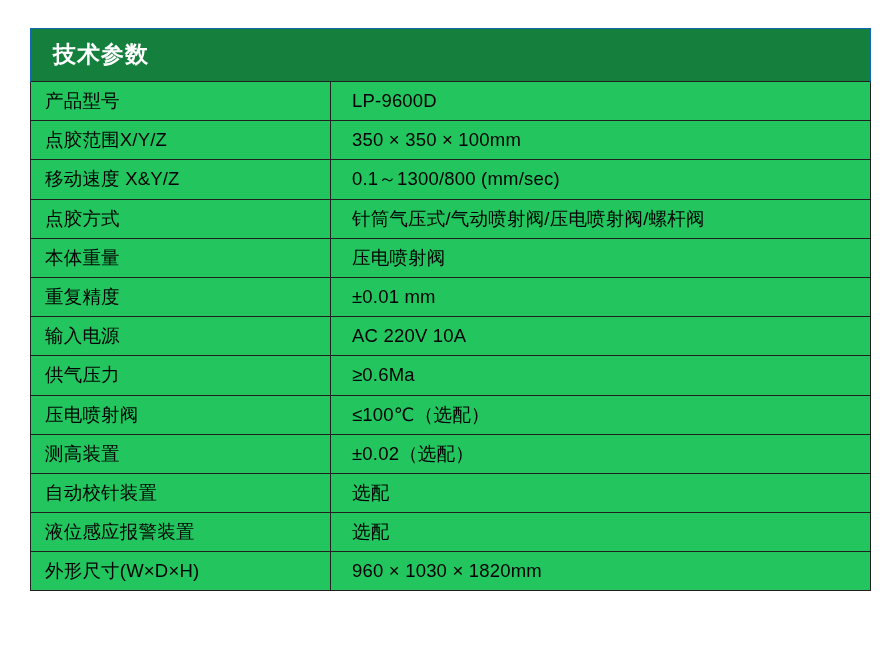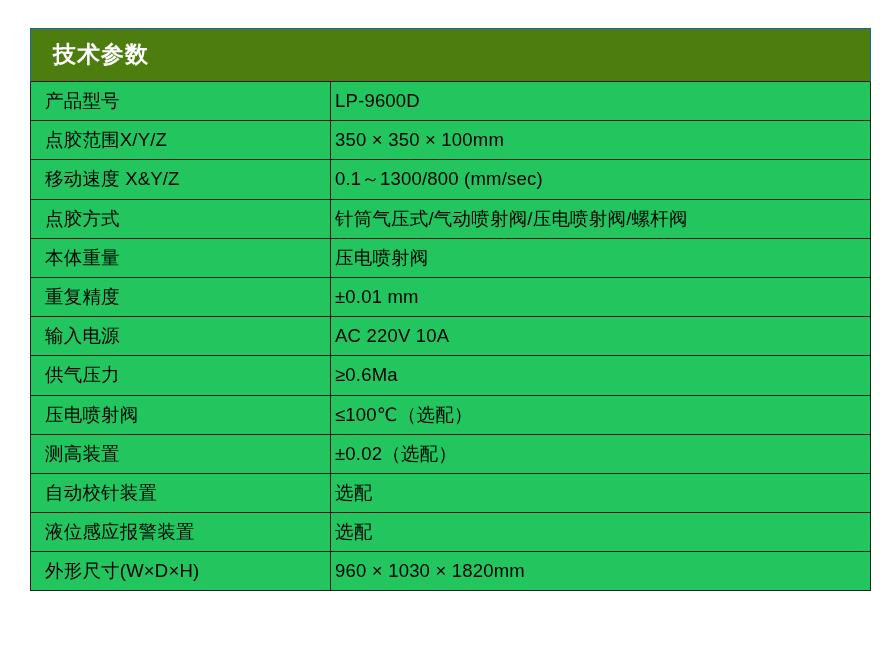"技术参数" .header-row th { background: #4d7c0f -> #15803d }
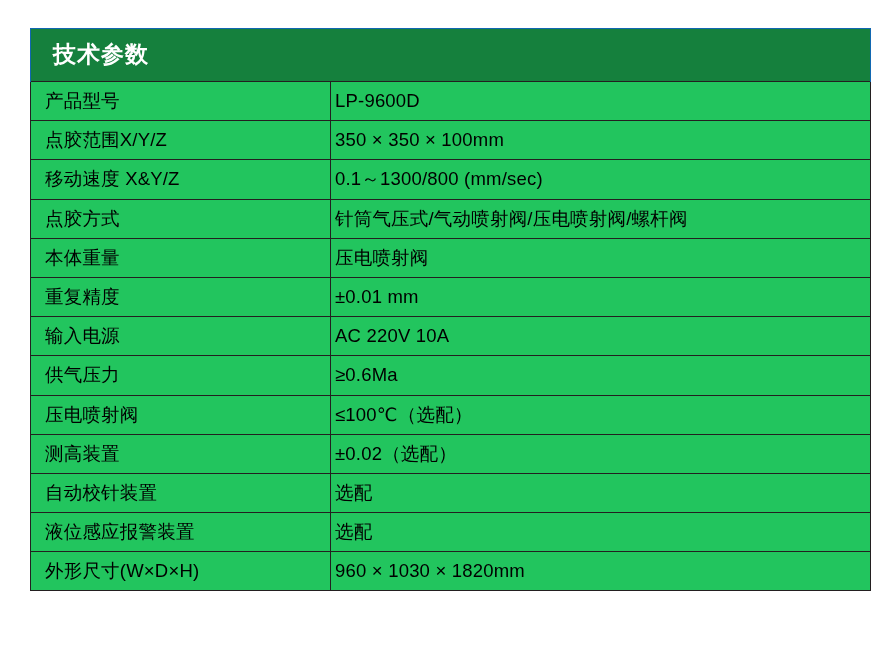"LP-9600D" .spec-table td.value { padding-left: 4px -> 21px }
